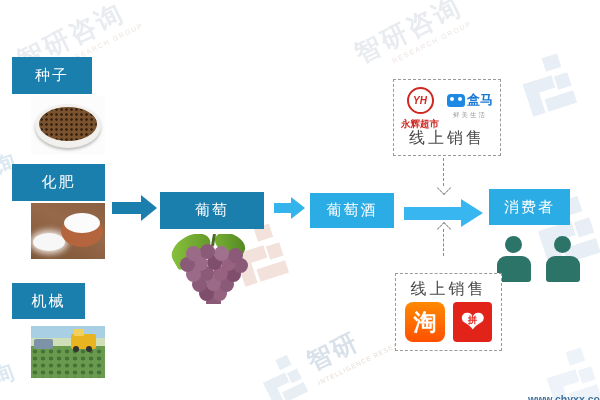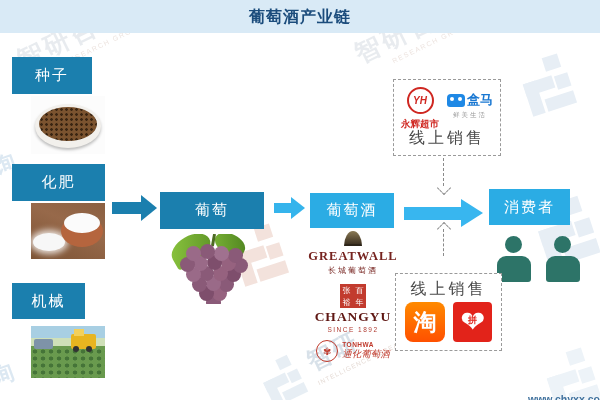"葡萄酒产业链" div.title-bar { html: <div> <div>葡萄酒产业链</div> </div> -> none }
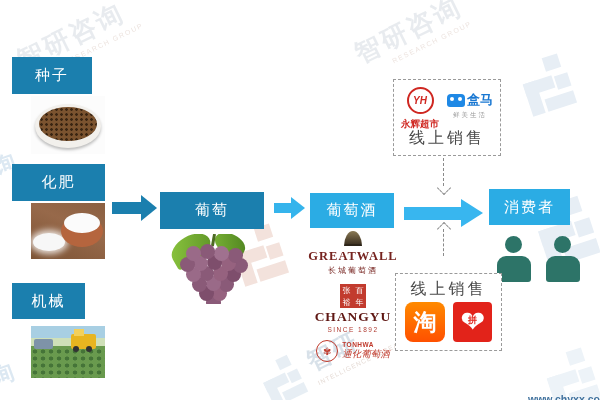"GREATWALL" div.brands { html: <div> <div></div> <div>GREATWALL</div> <div>长城葡萄酒</div> <div> <span>张</span> <span>百</span> <span>裕</span> <span>年</span> </div> <div>CHANGYU</div> <div>SINCE 1892</div> <div> <span>✾</span> <span> <div>TONHWA</div> <div>通化葡萄酒</div> </span> </div> </div> -> none }
